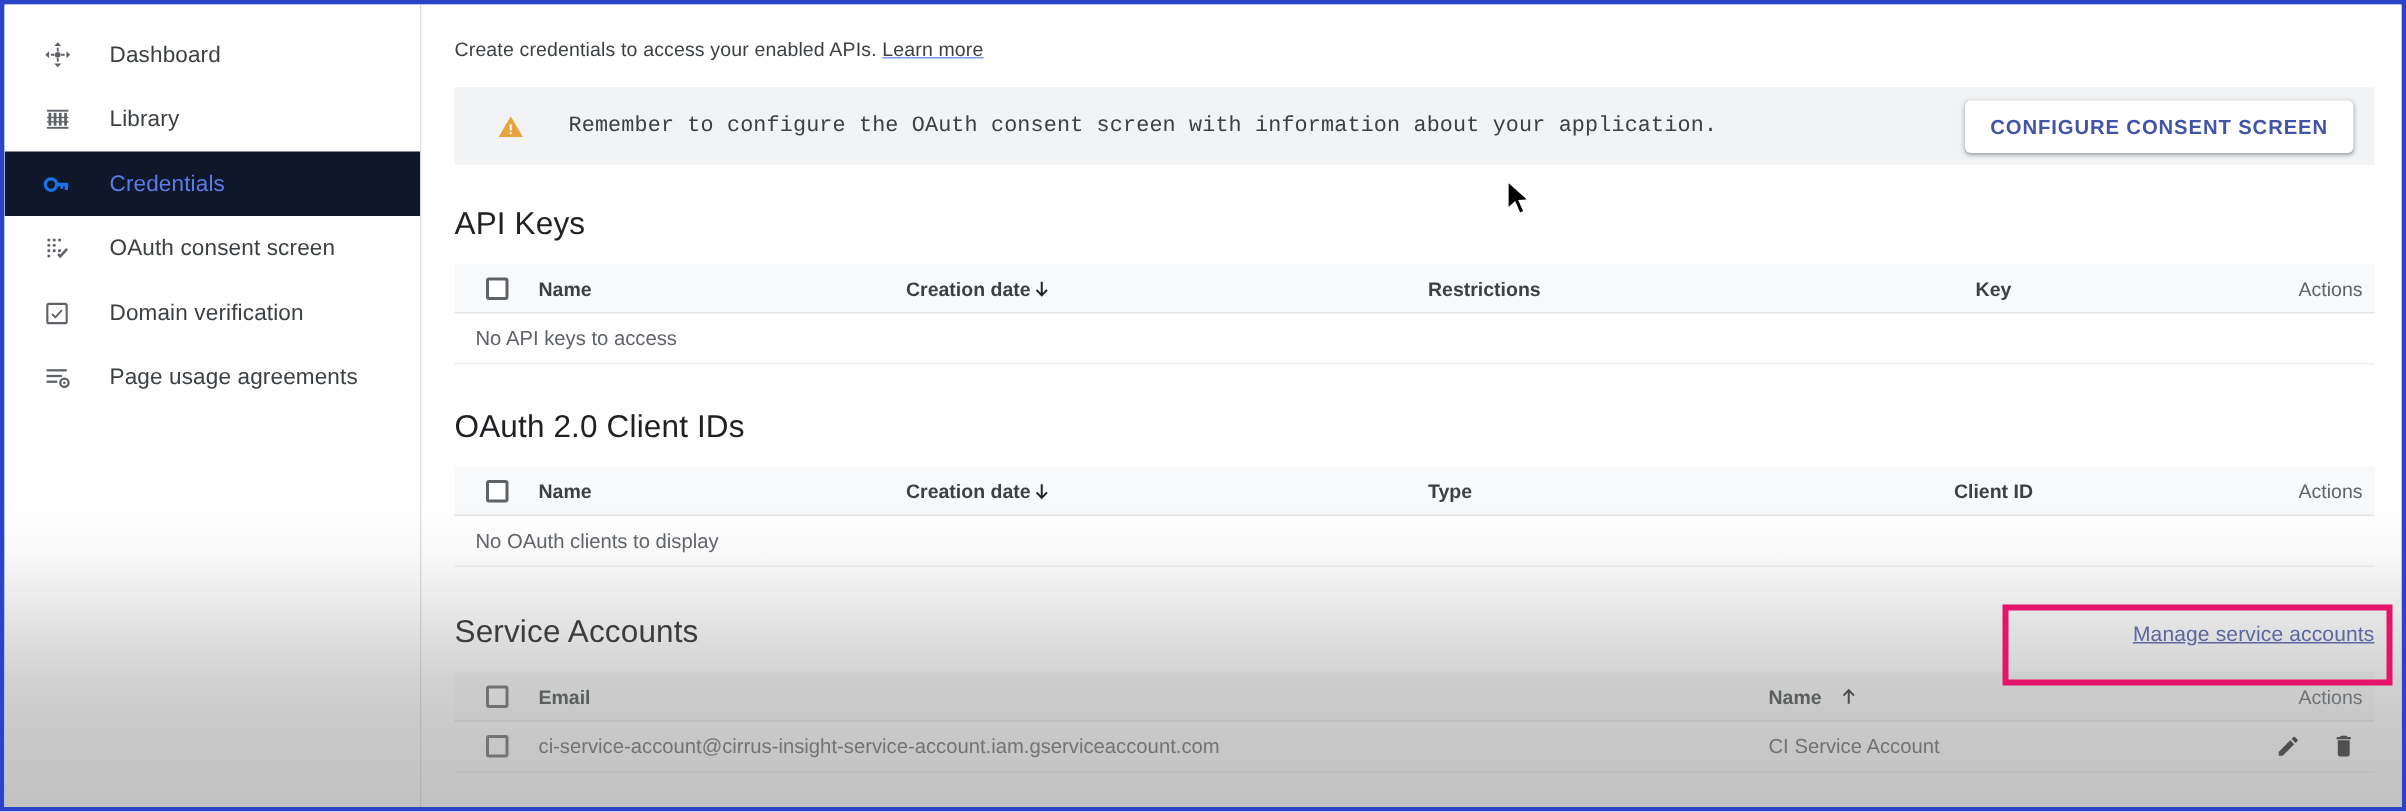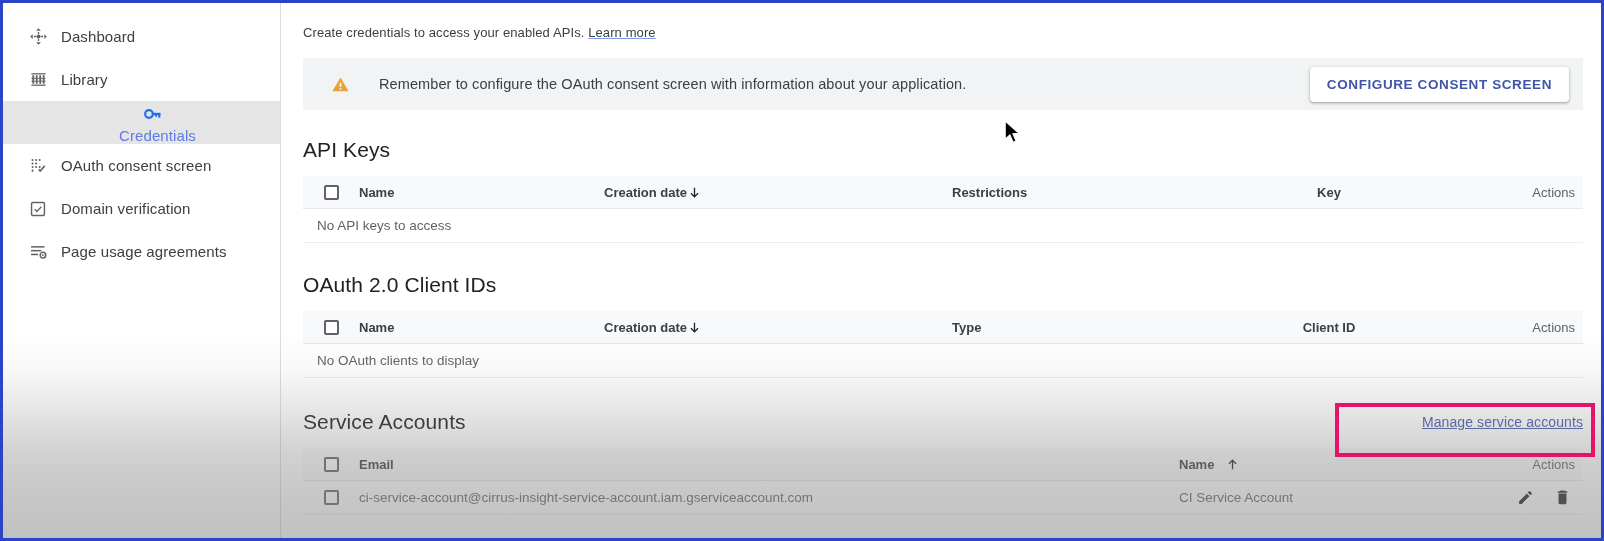"Dashboard" .nav-label { margin-left: 10px -> 22px }
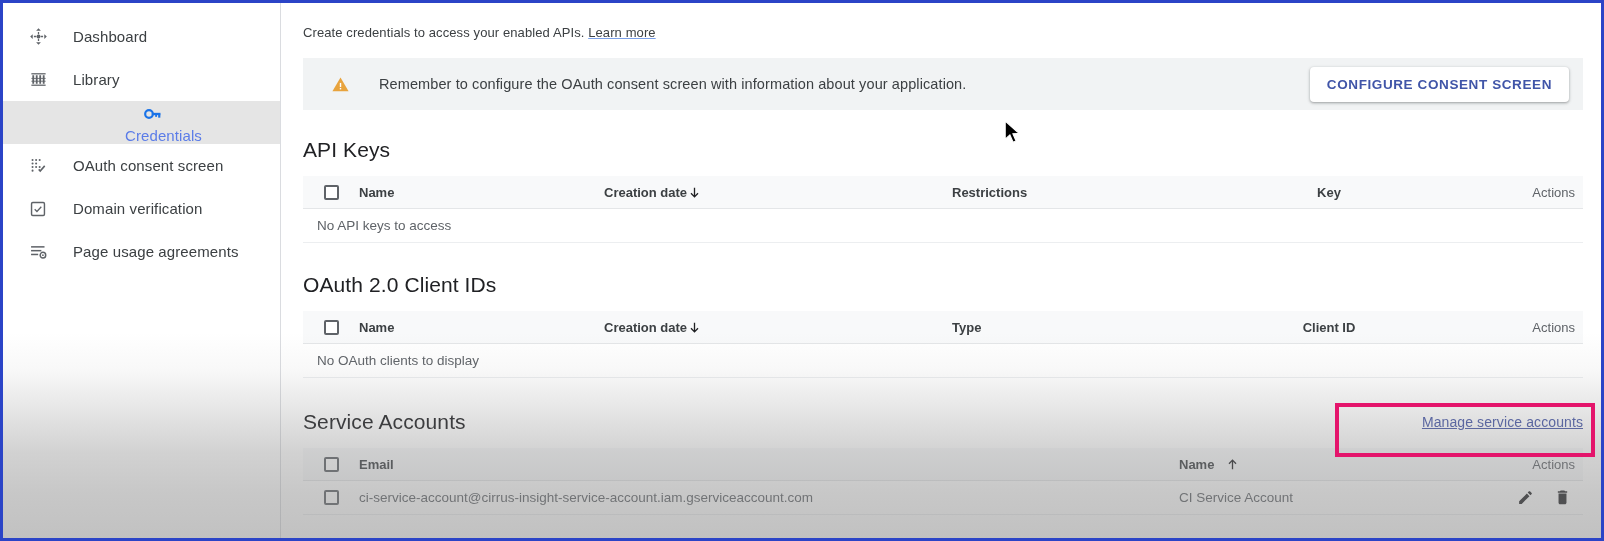"Remember to configure the OAuth" .banner-text { font-family: none -> Liberation Mono, monospace }
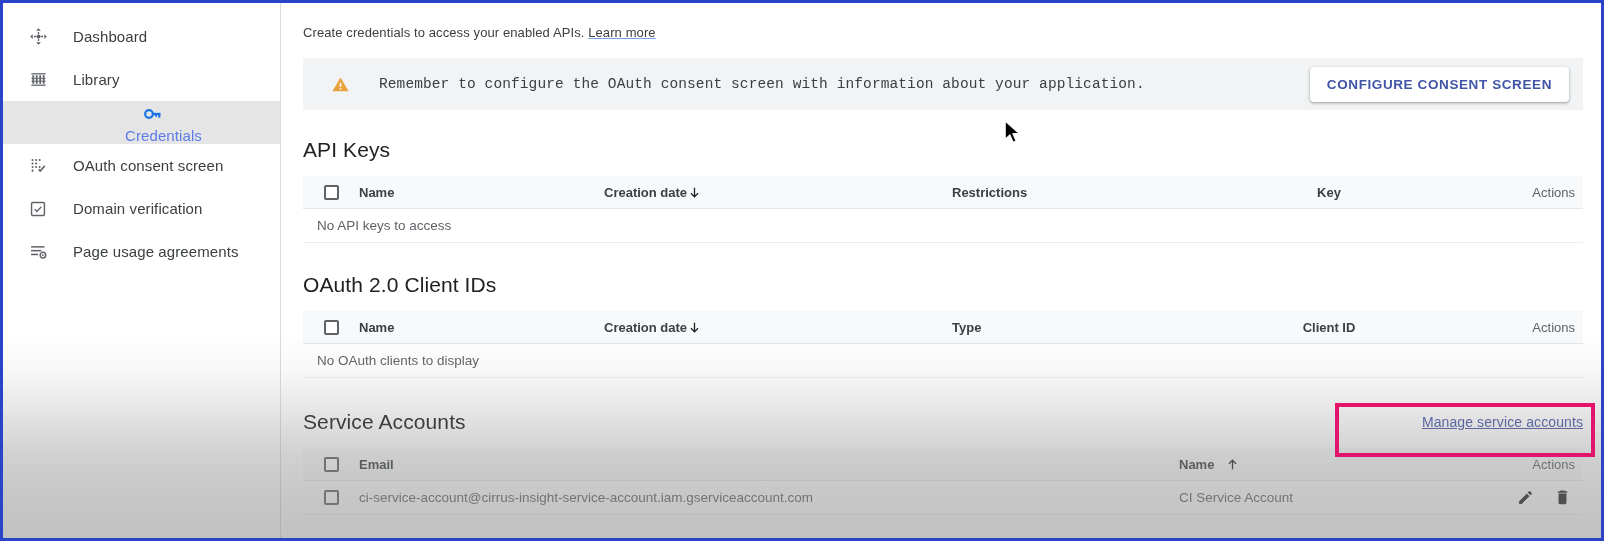"Credentials" .nav-item.active { background: #e5e5e5 -> #0f172a; flex-direction: column -> none }
